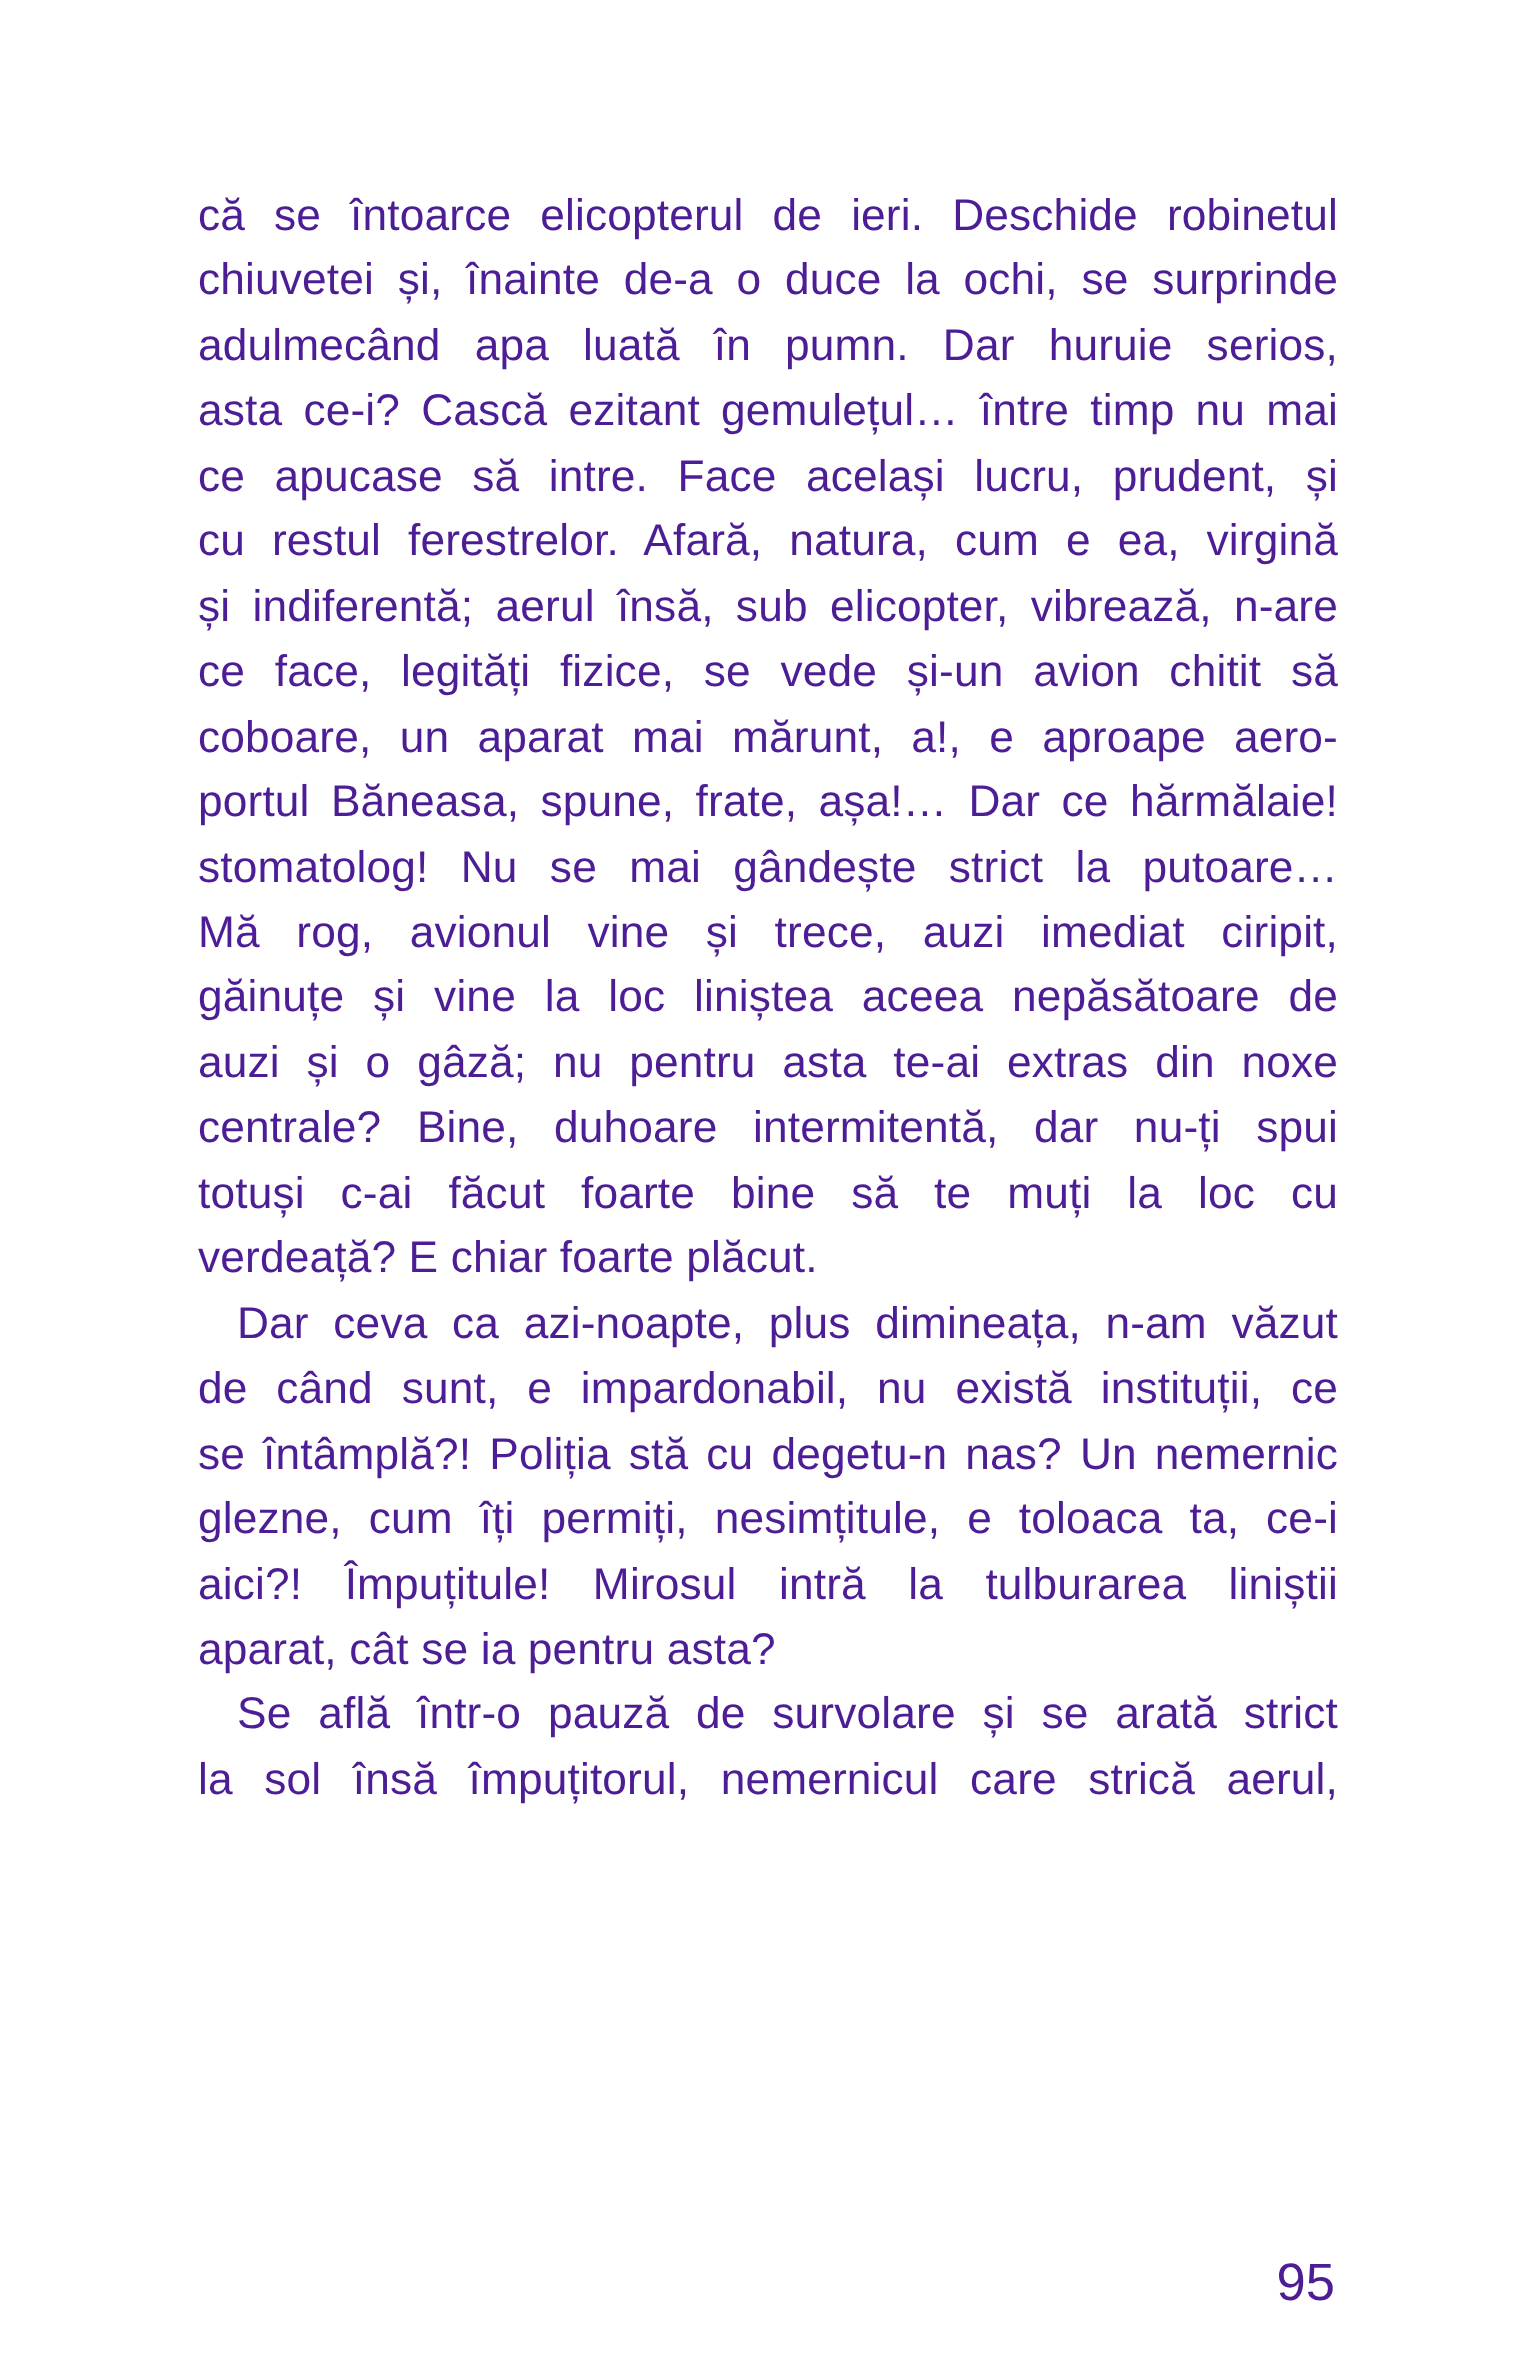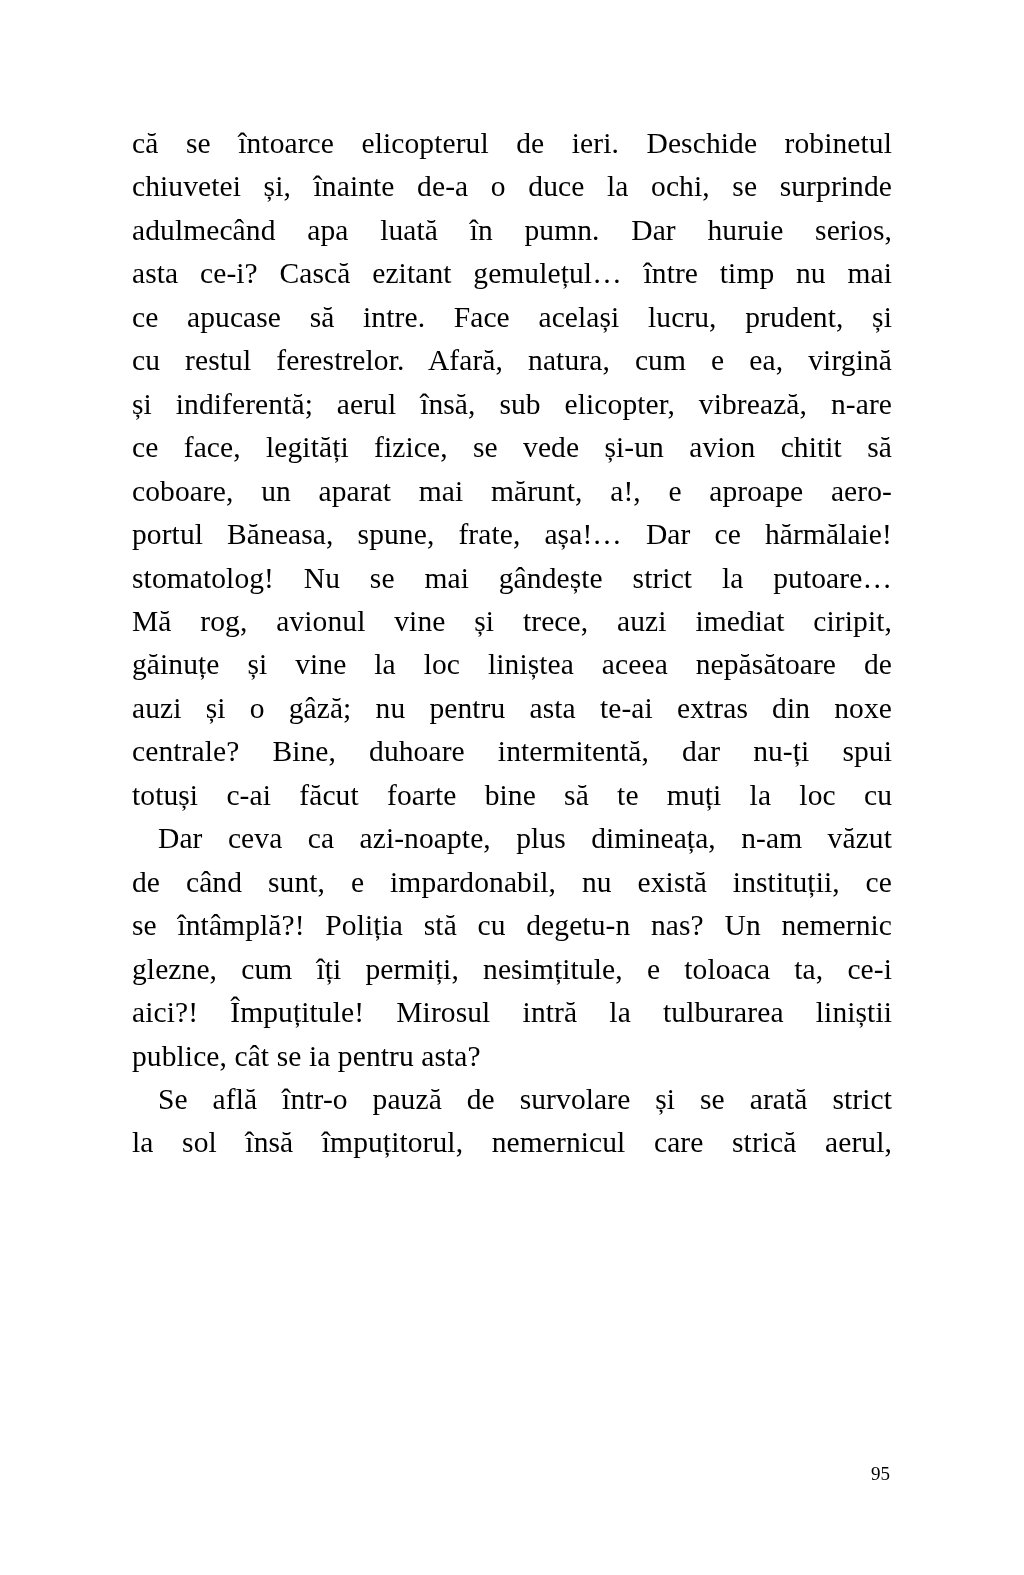"că se întoarce elicopterul de" .page { color: #000000 -> #4c1d95; font-family: Liberation Serif, serif -> Liberation Sans, sans-serif }
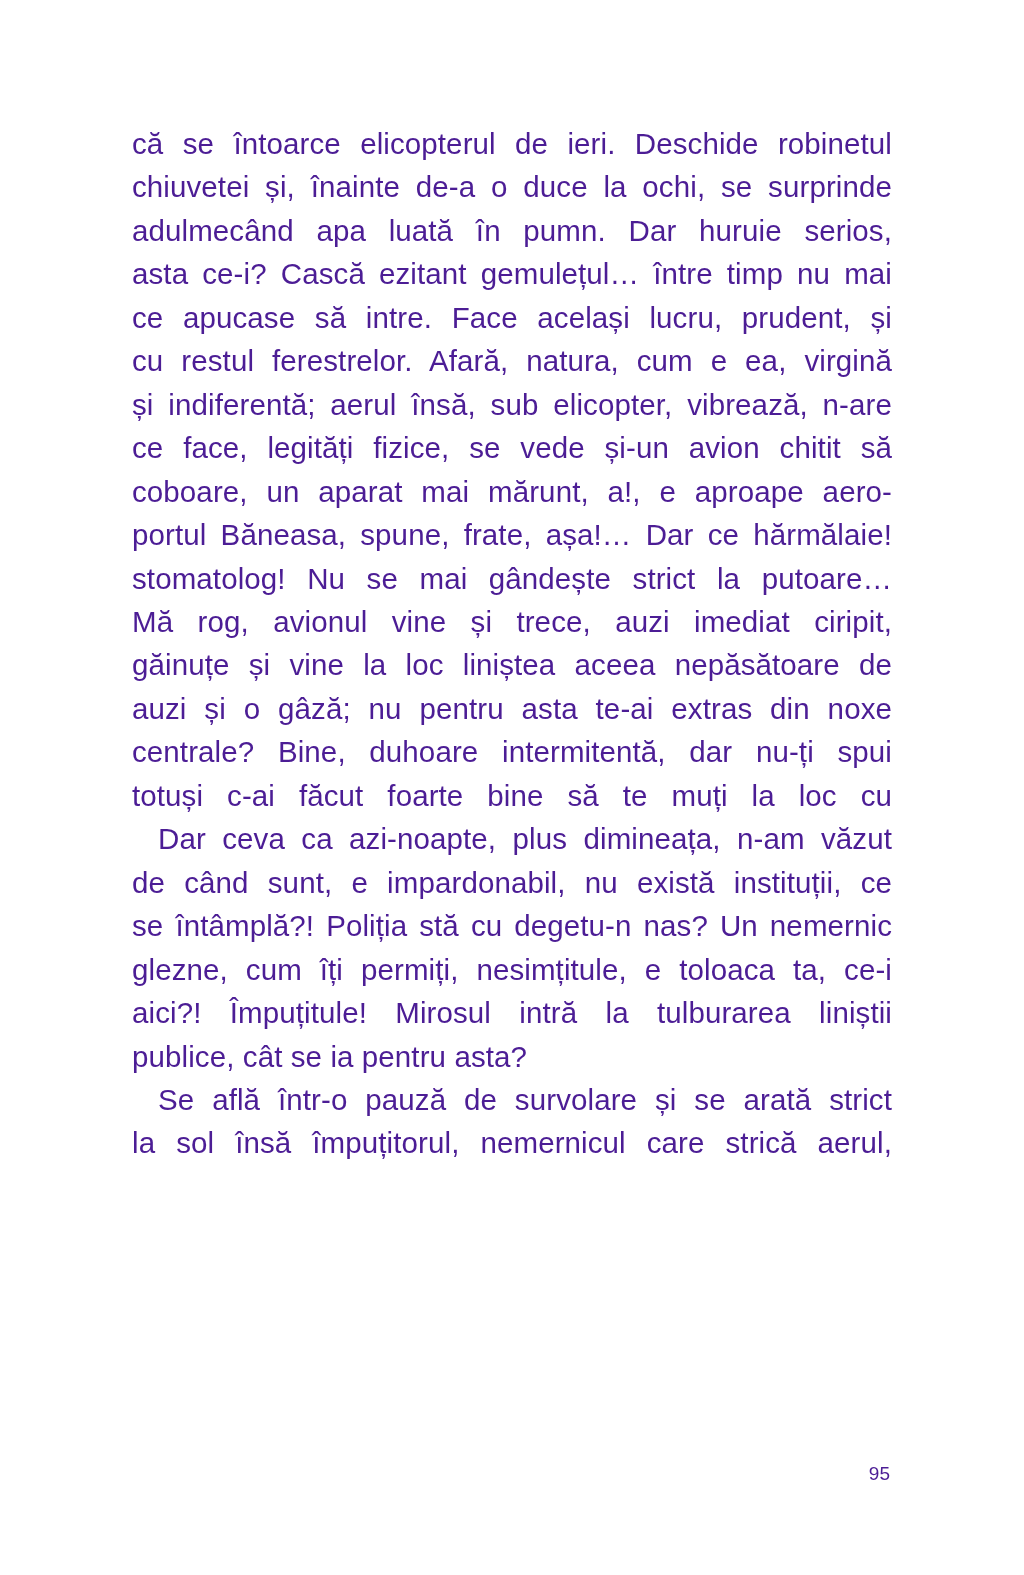"verdeață? E chiar foarte plăcut." div.line { html: none -> <div>verdeață? E chiar foarte plăcut.</div> }
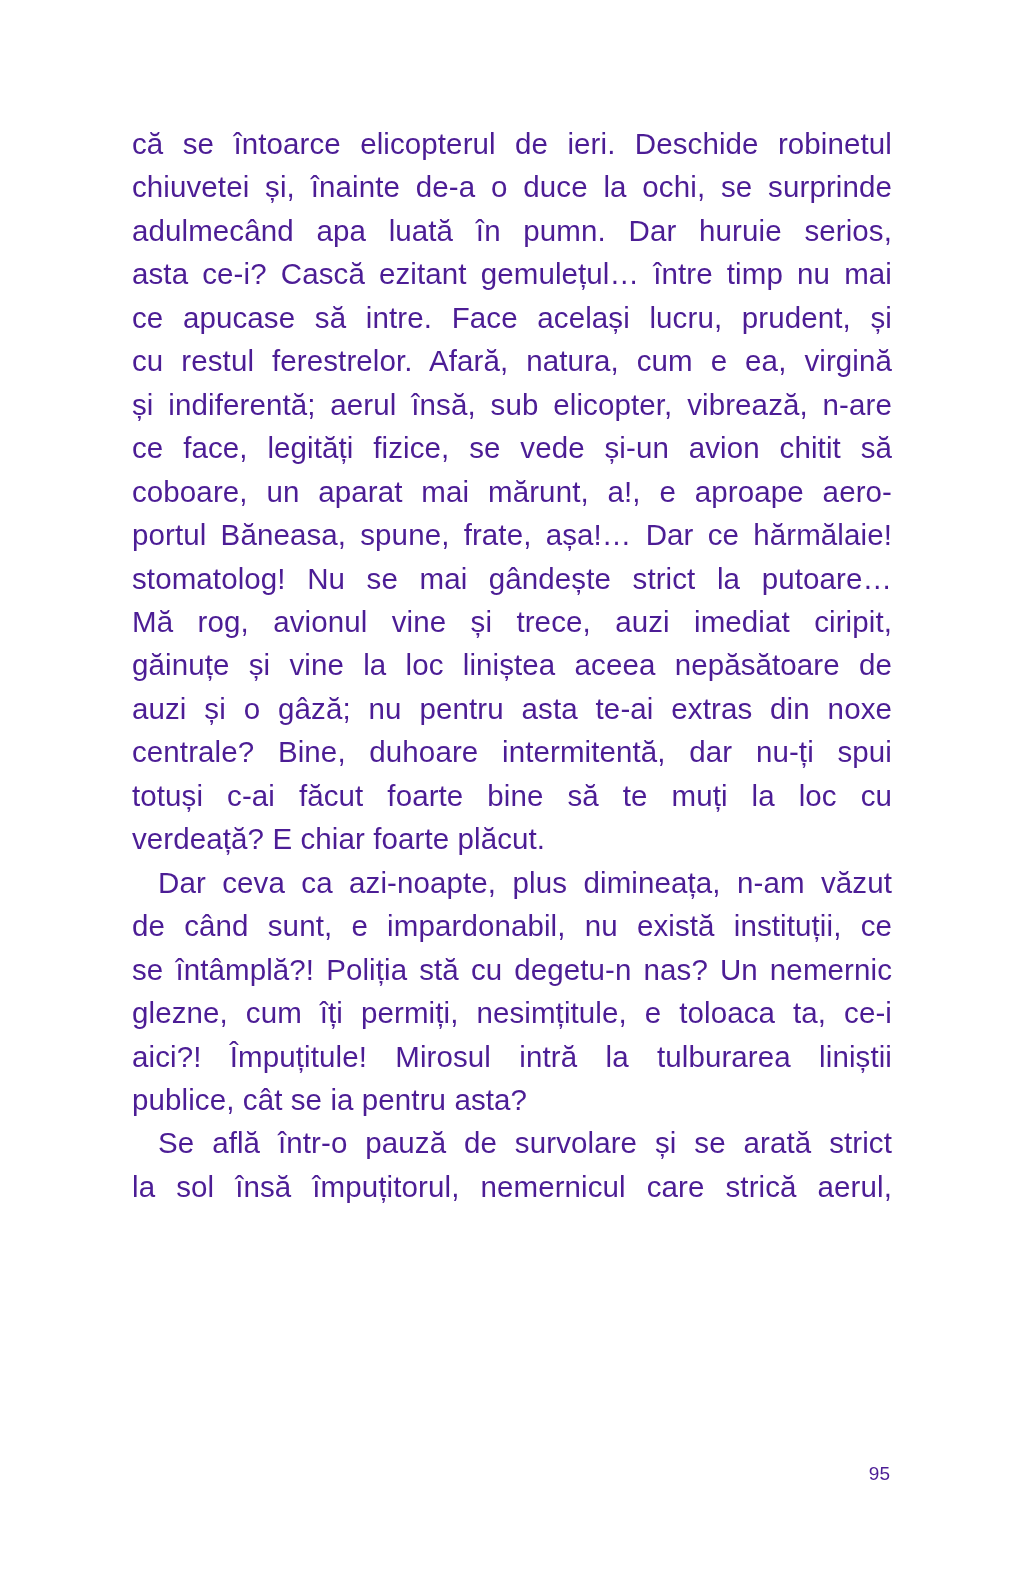"publice, cât se ia pentru" div.line { text: publice -> aparat }
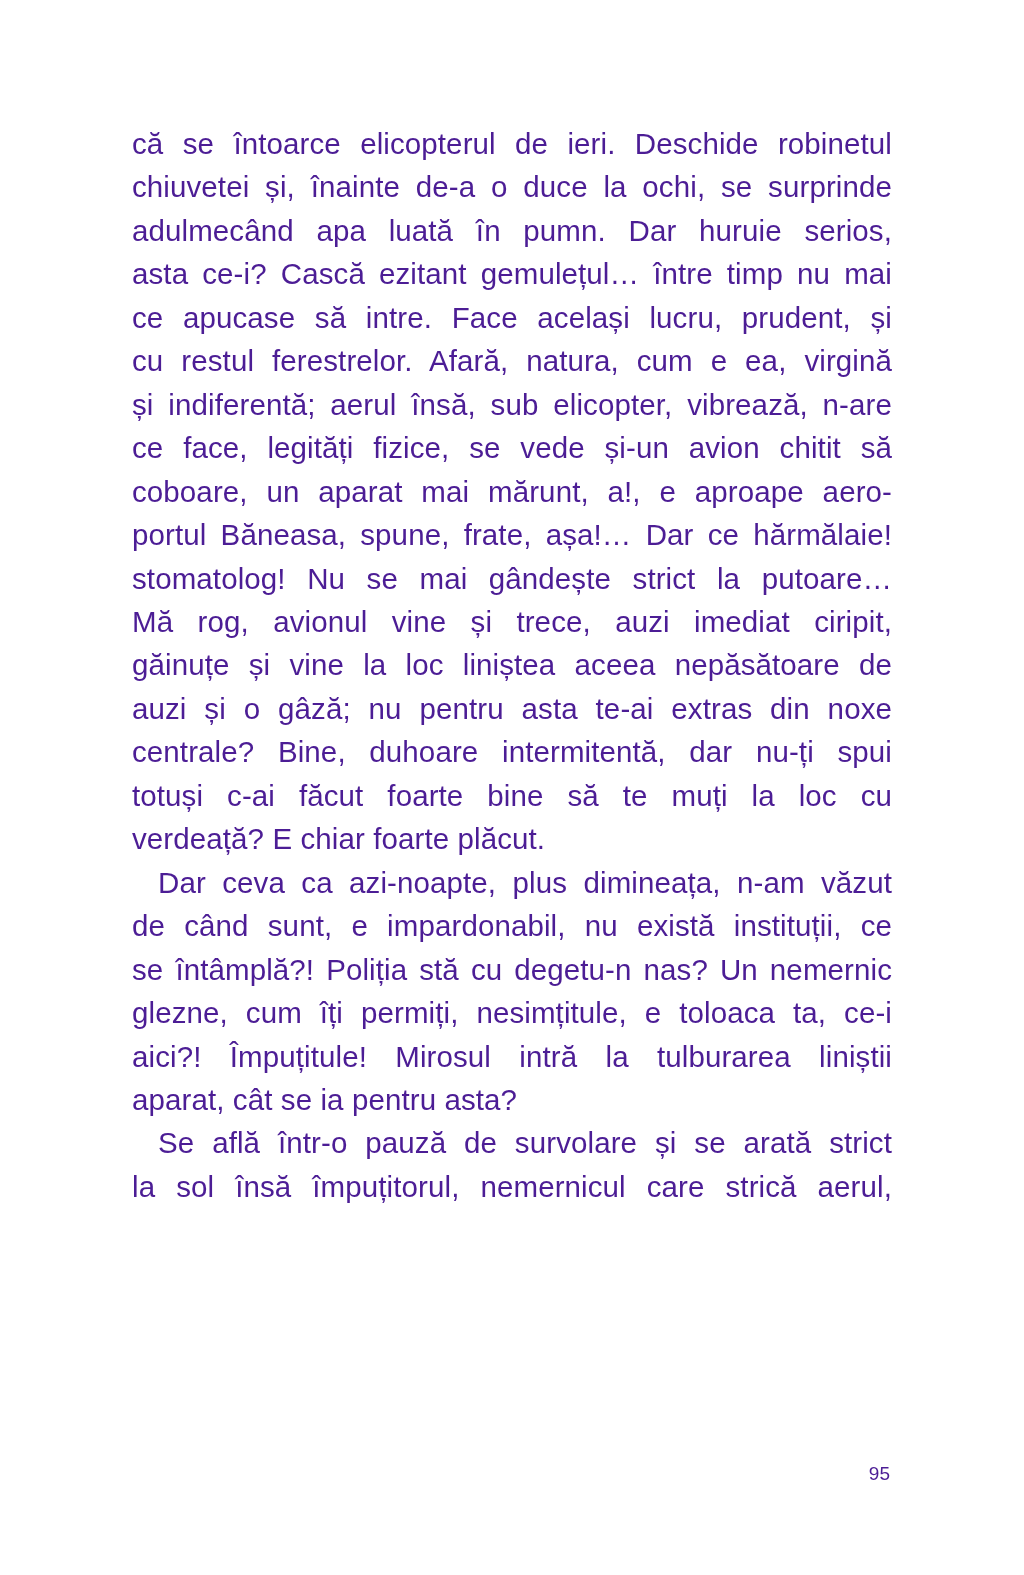"95" .page-number { font-size: 19px -> 35px; top: 1456px -> 1504px }
